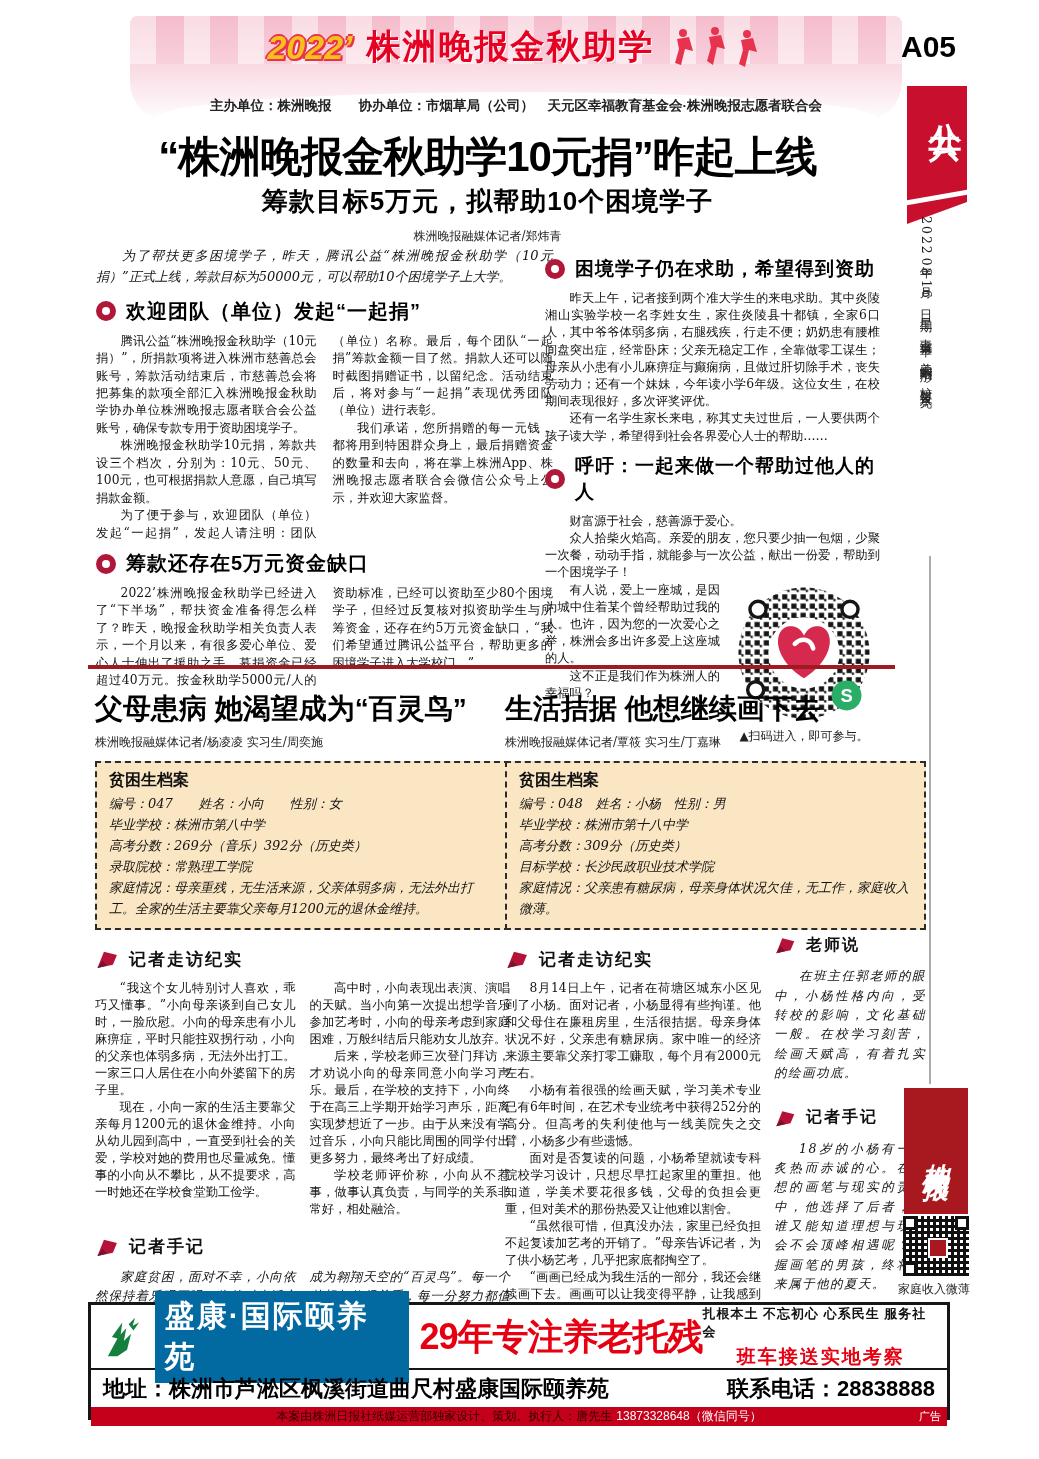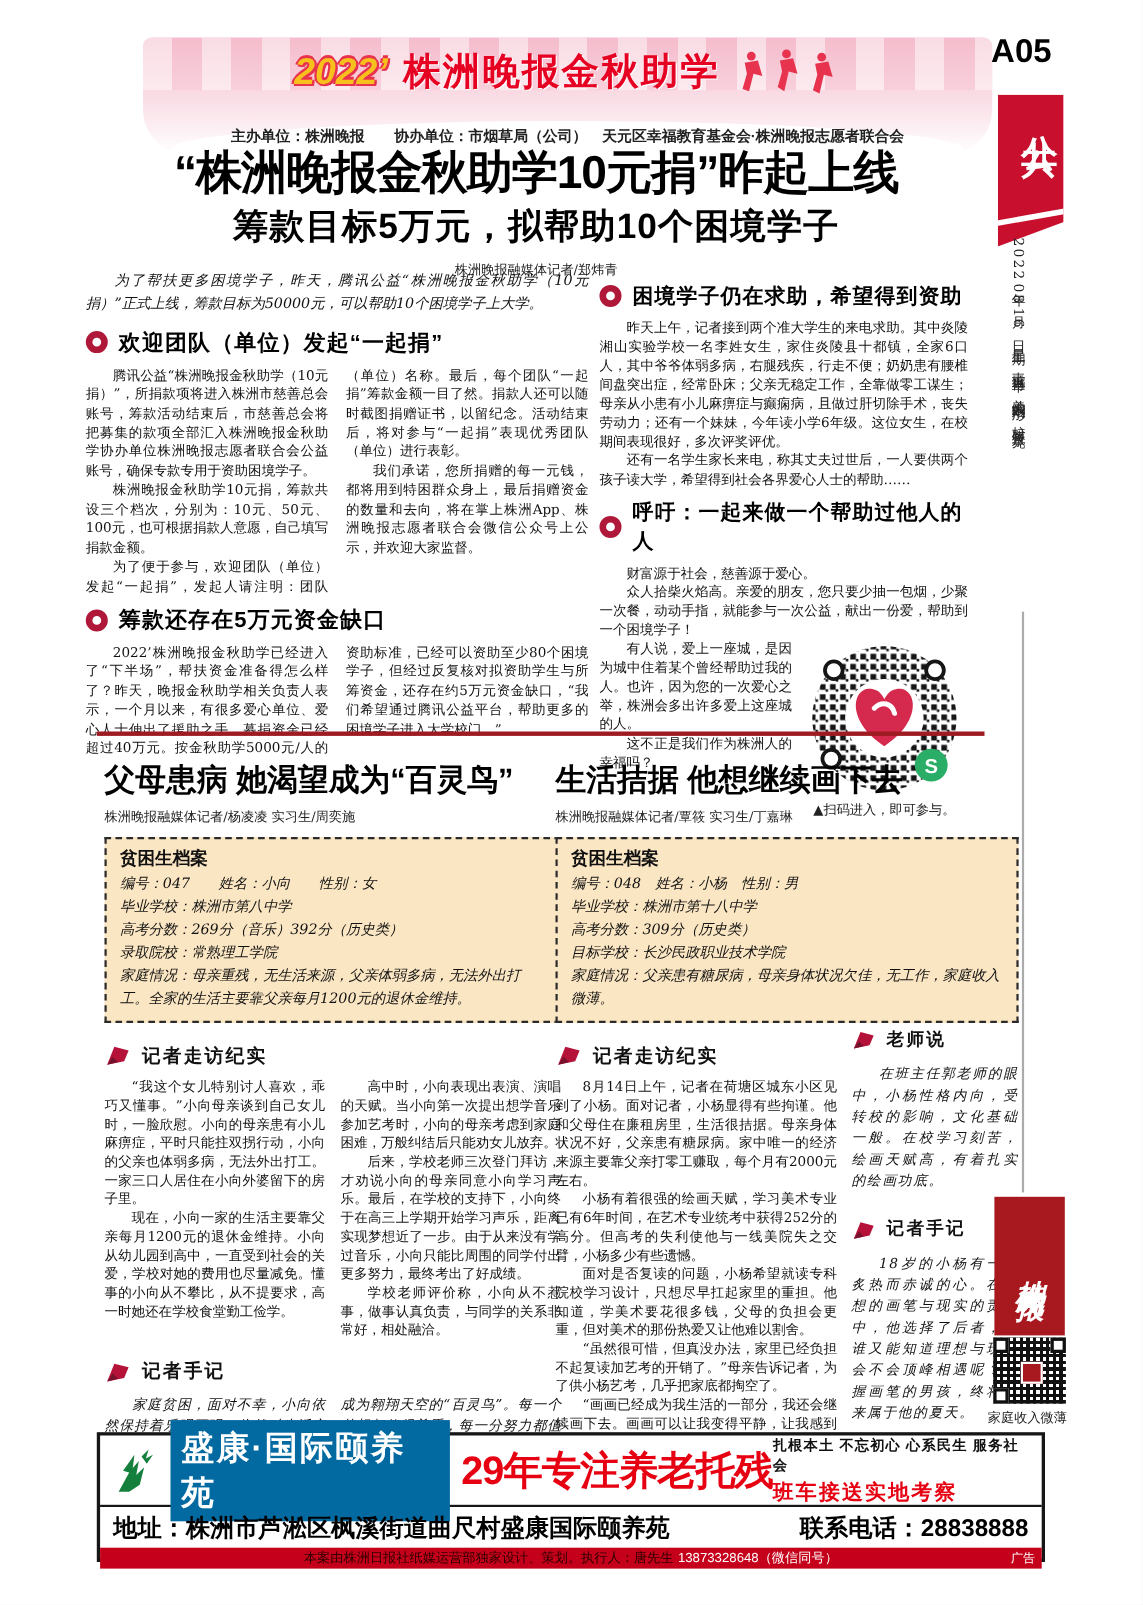"2022’" .banner { top: 34px -> 16px }
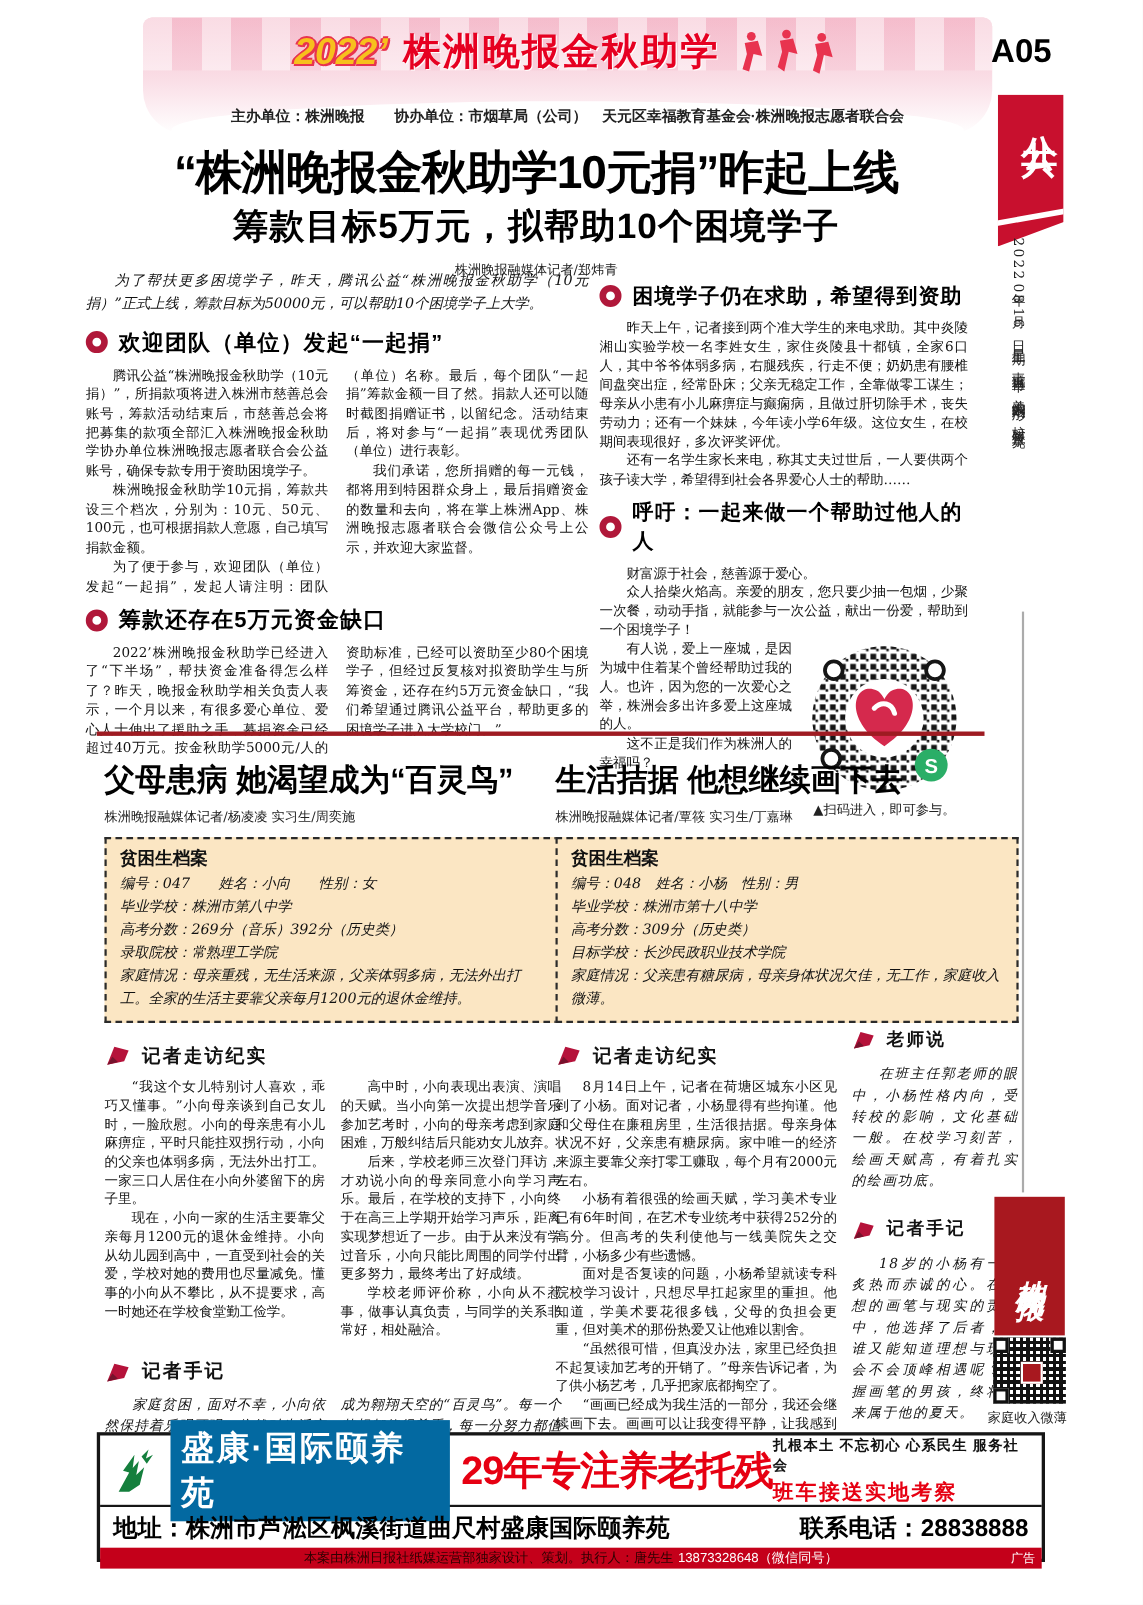"筹款目标5万元，拟帮助10个困境学子" .head-block h2 { font-size: 32px -> 26px }
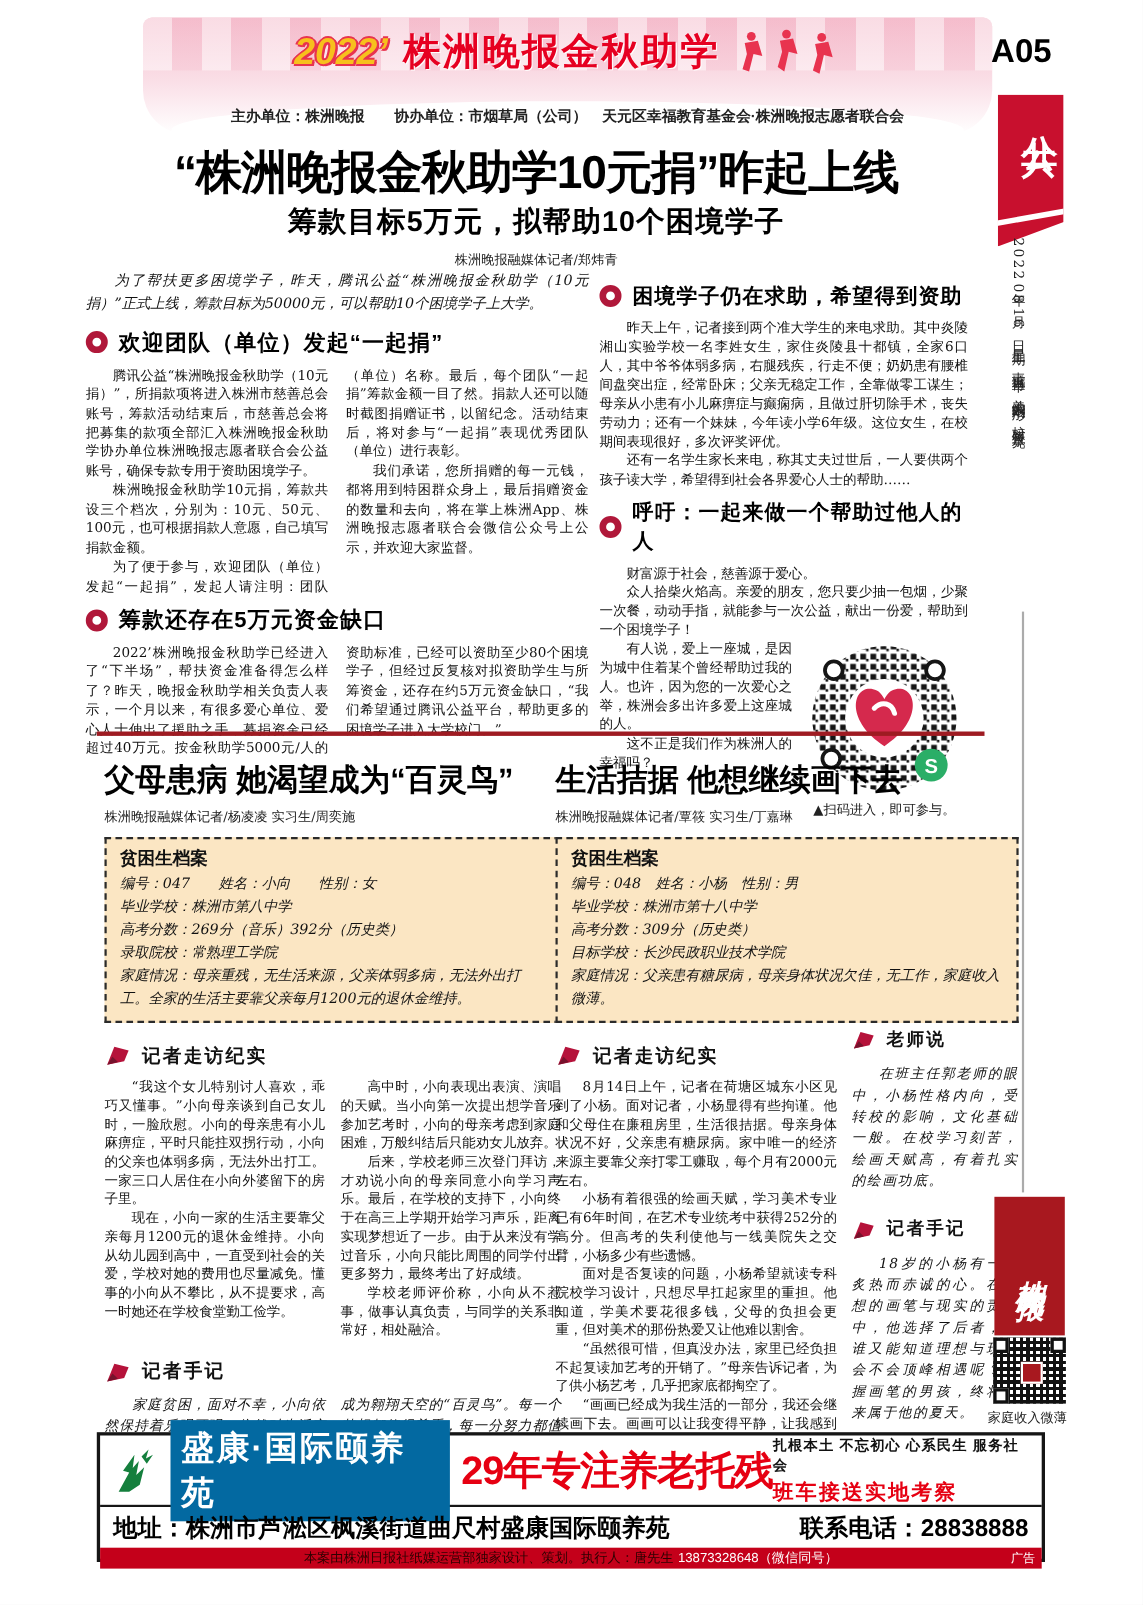"为了帮扶更多困境学子，昨天，腾讯公益“株洲晚报金秋助学（10元捐）”正式上线，筹" .lead-left { left: 78px -> 96px }
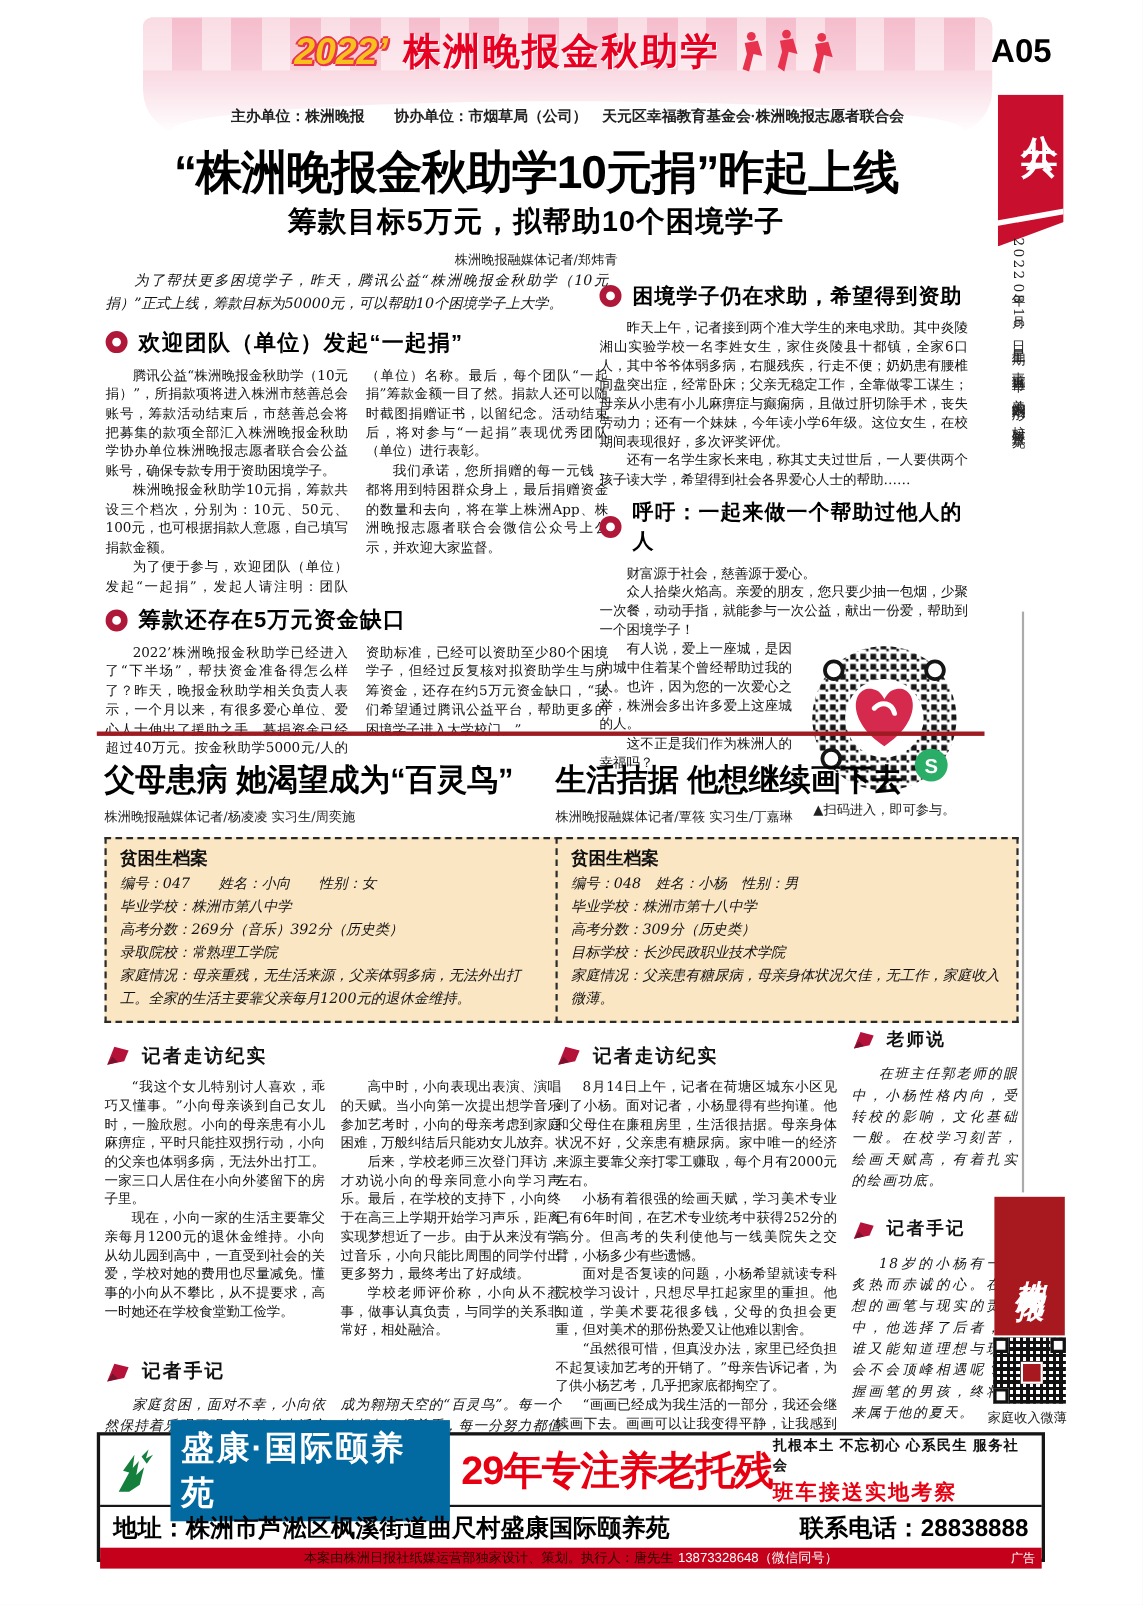"扎根本土 不忘初心 心系民生 服务社会" .ad-right { align-items: flex-start -> center }
